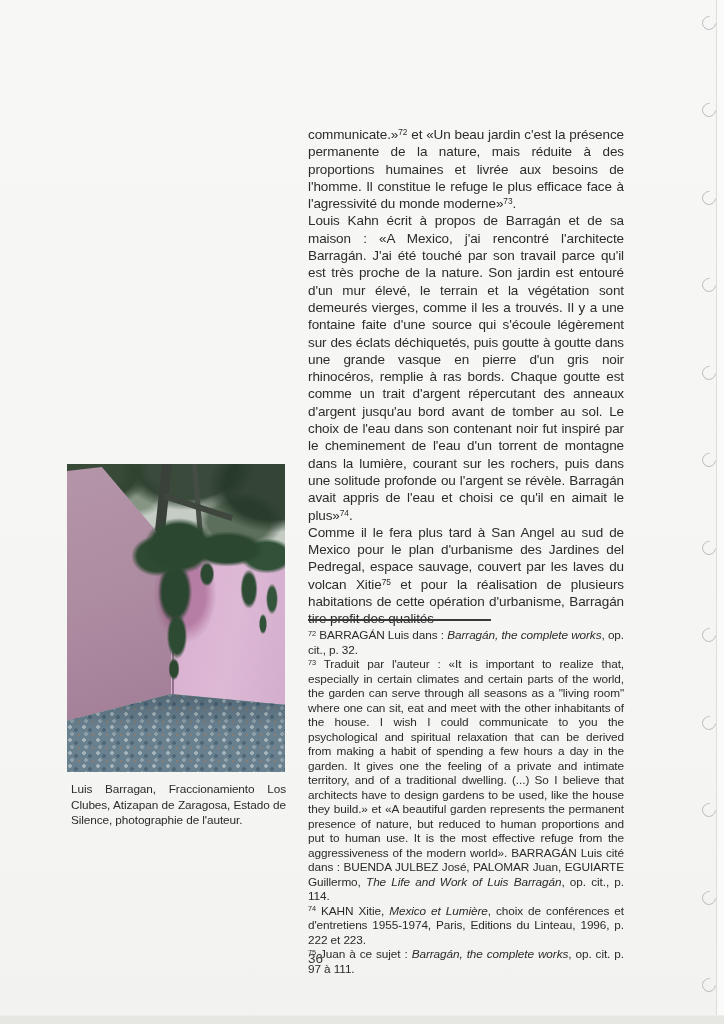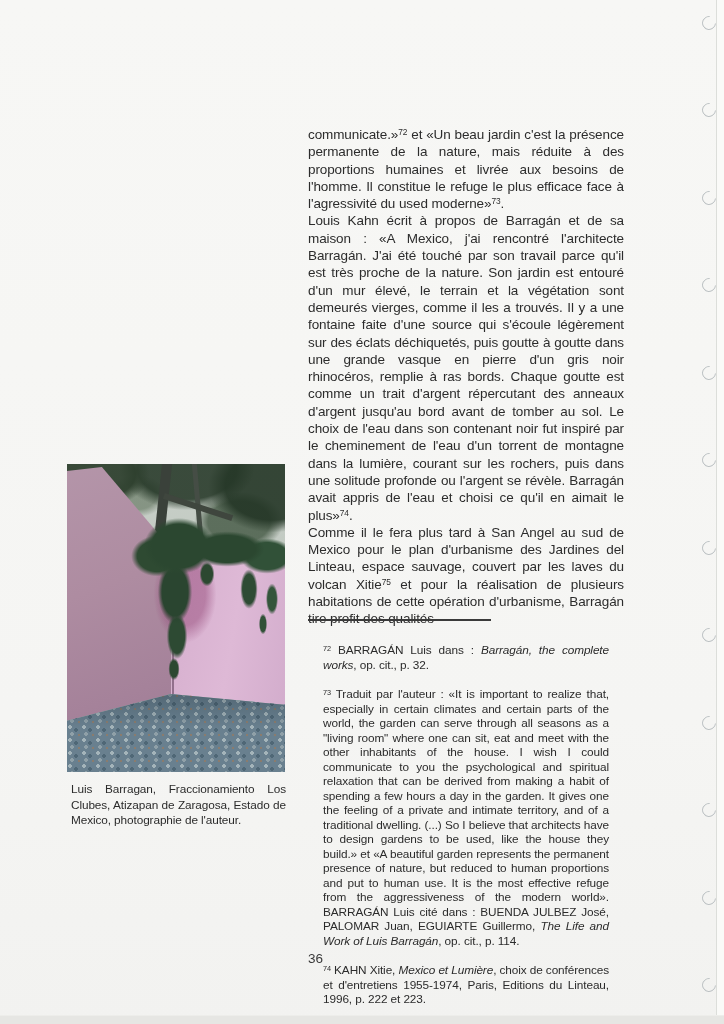"et «Un beau jardin c'est" span { text: used -> monde }
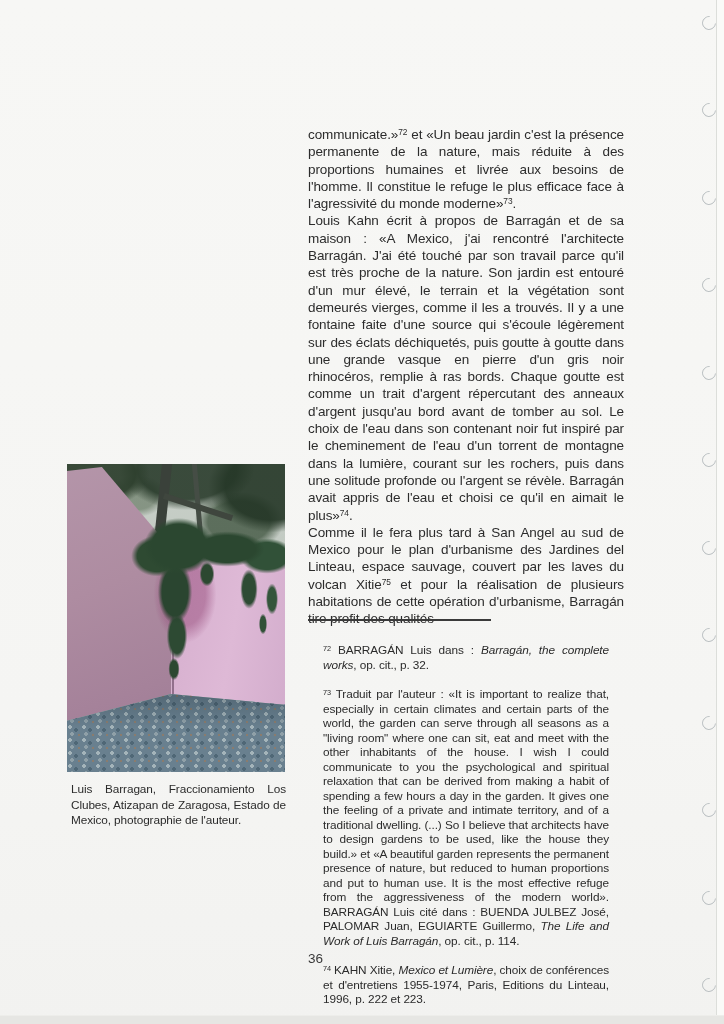"Comme il le fera plus" span { text: Linteau -> Pedregal }
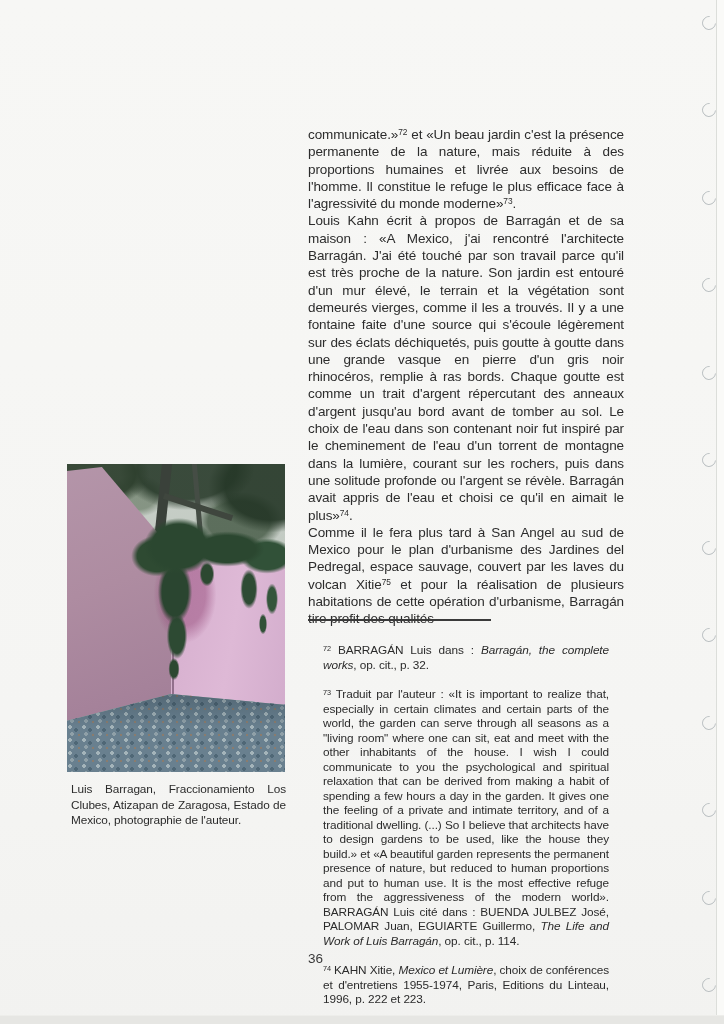"72 BARRAGÁN Luis dans :" .footnotes p { margin: 15px -> 0 }
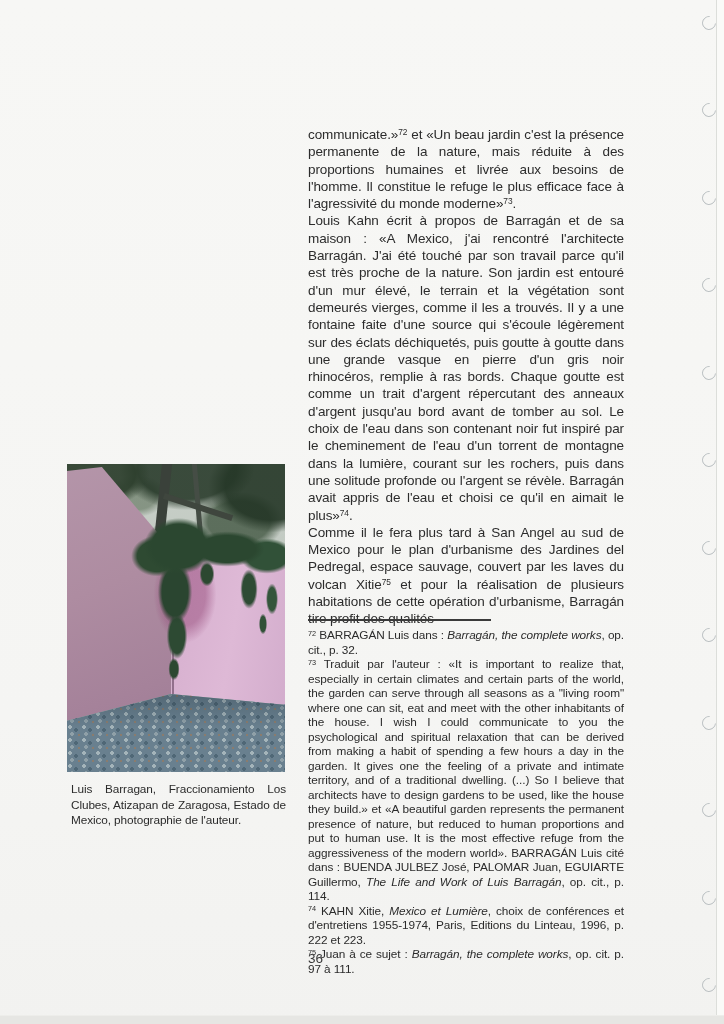"Luis Barragan, Fraccionamiento Los" div.caption { text: Mexico -> Silence }
